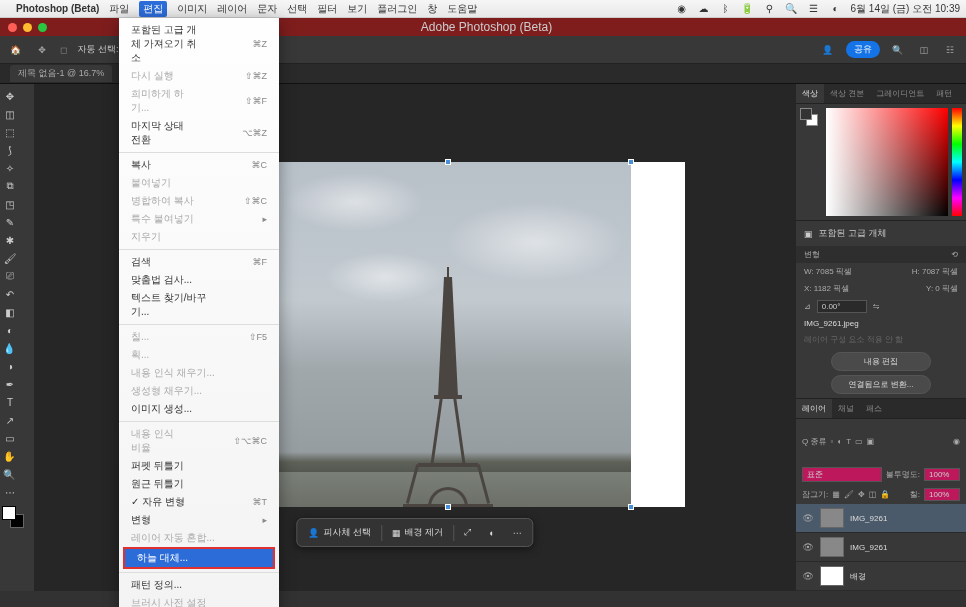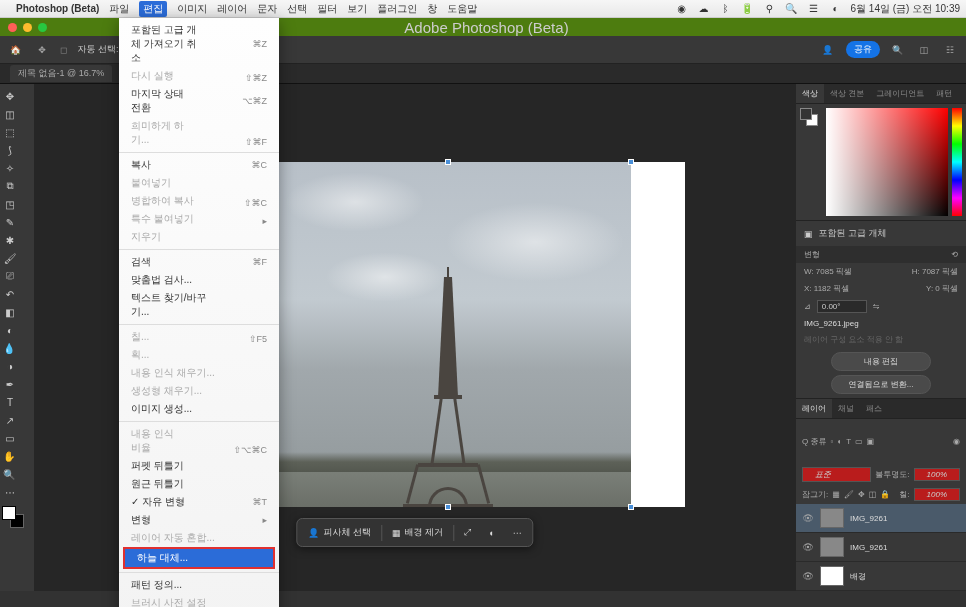"Adobe Photoshop (Beta)" .titlebar { background: #4d7c0f -> #7f1d1d; font-size: 15px -> 12px }
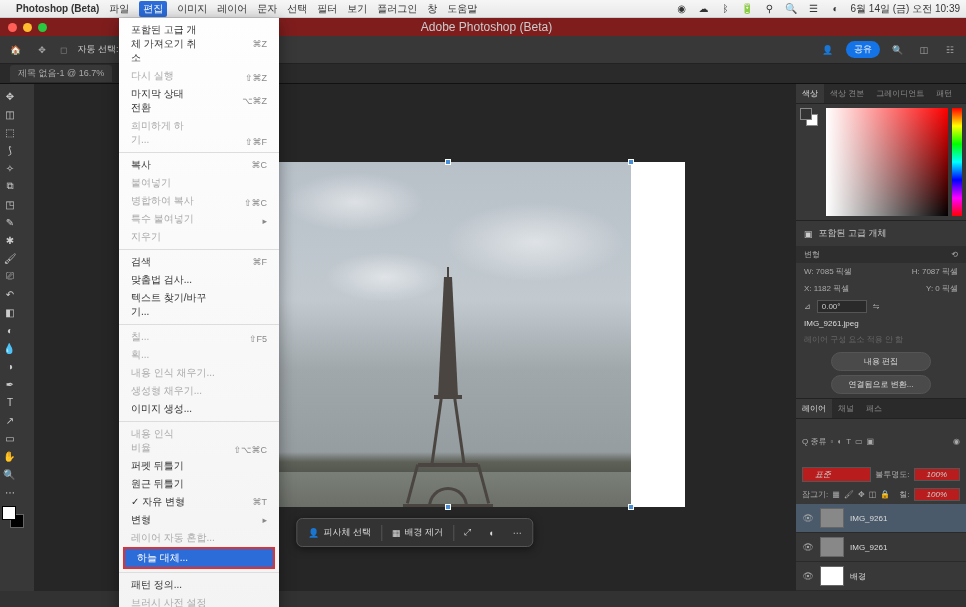"다시 실행" .menu .item.disabled { align-items: flex-end -> none }
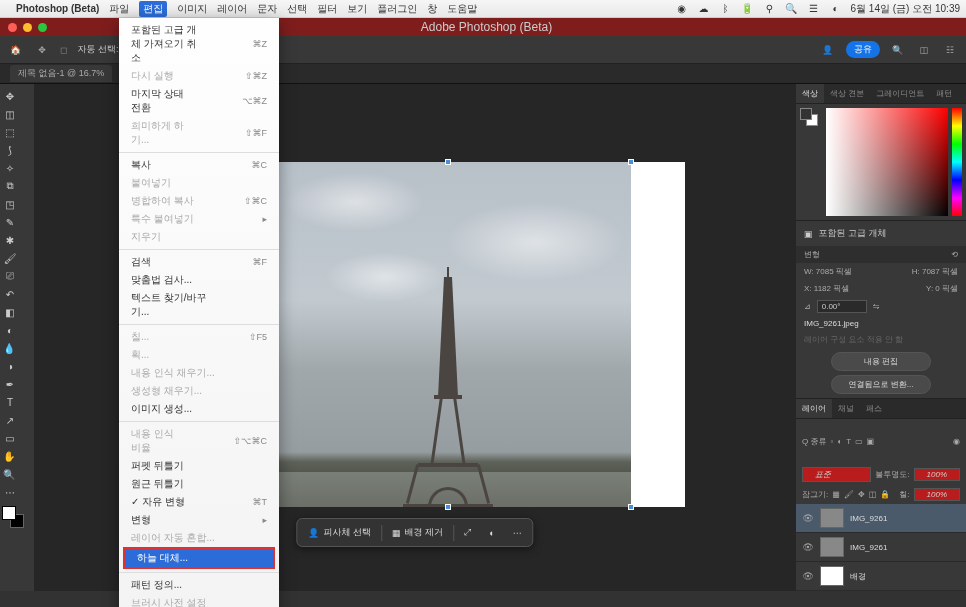"마지막 상태 전환" div.item { order: before "희미하게 하기..." -> after "희미하게 하기..." }
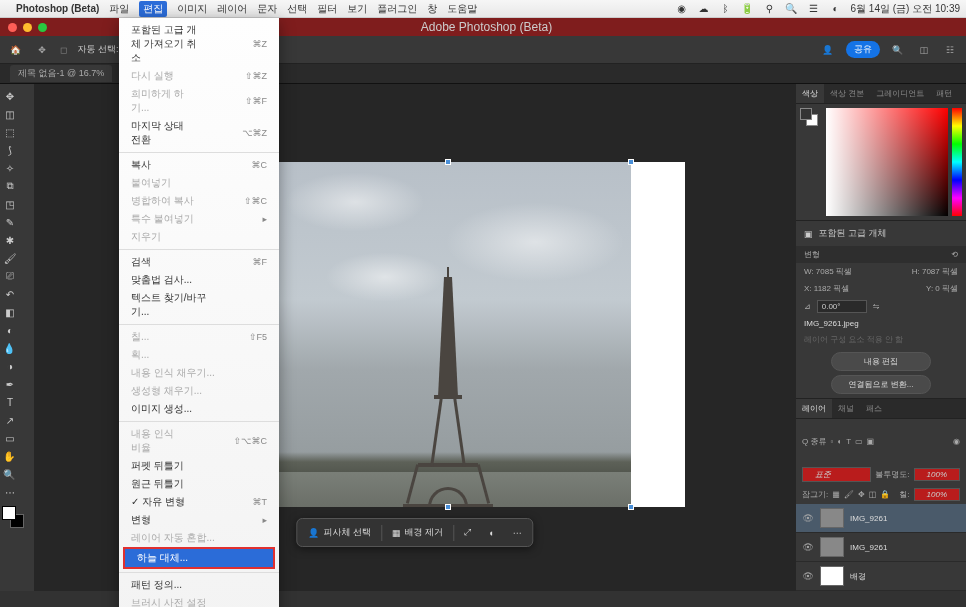"표준" .lay-sel { background: #b91c1c -> #be185d; font-style: italic -> none; padding: 1px 12px -> 1px 4px }
